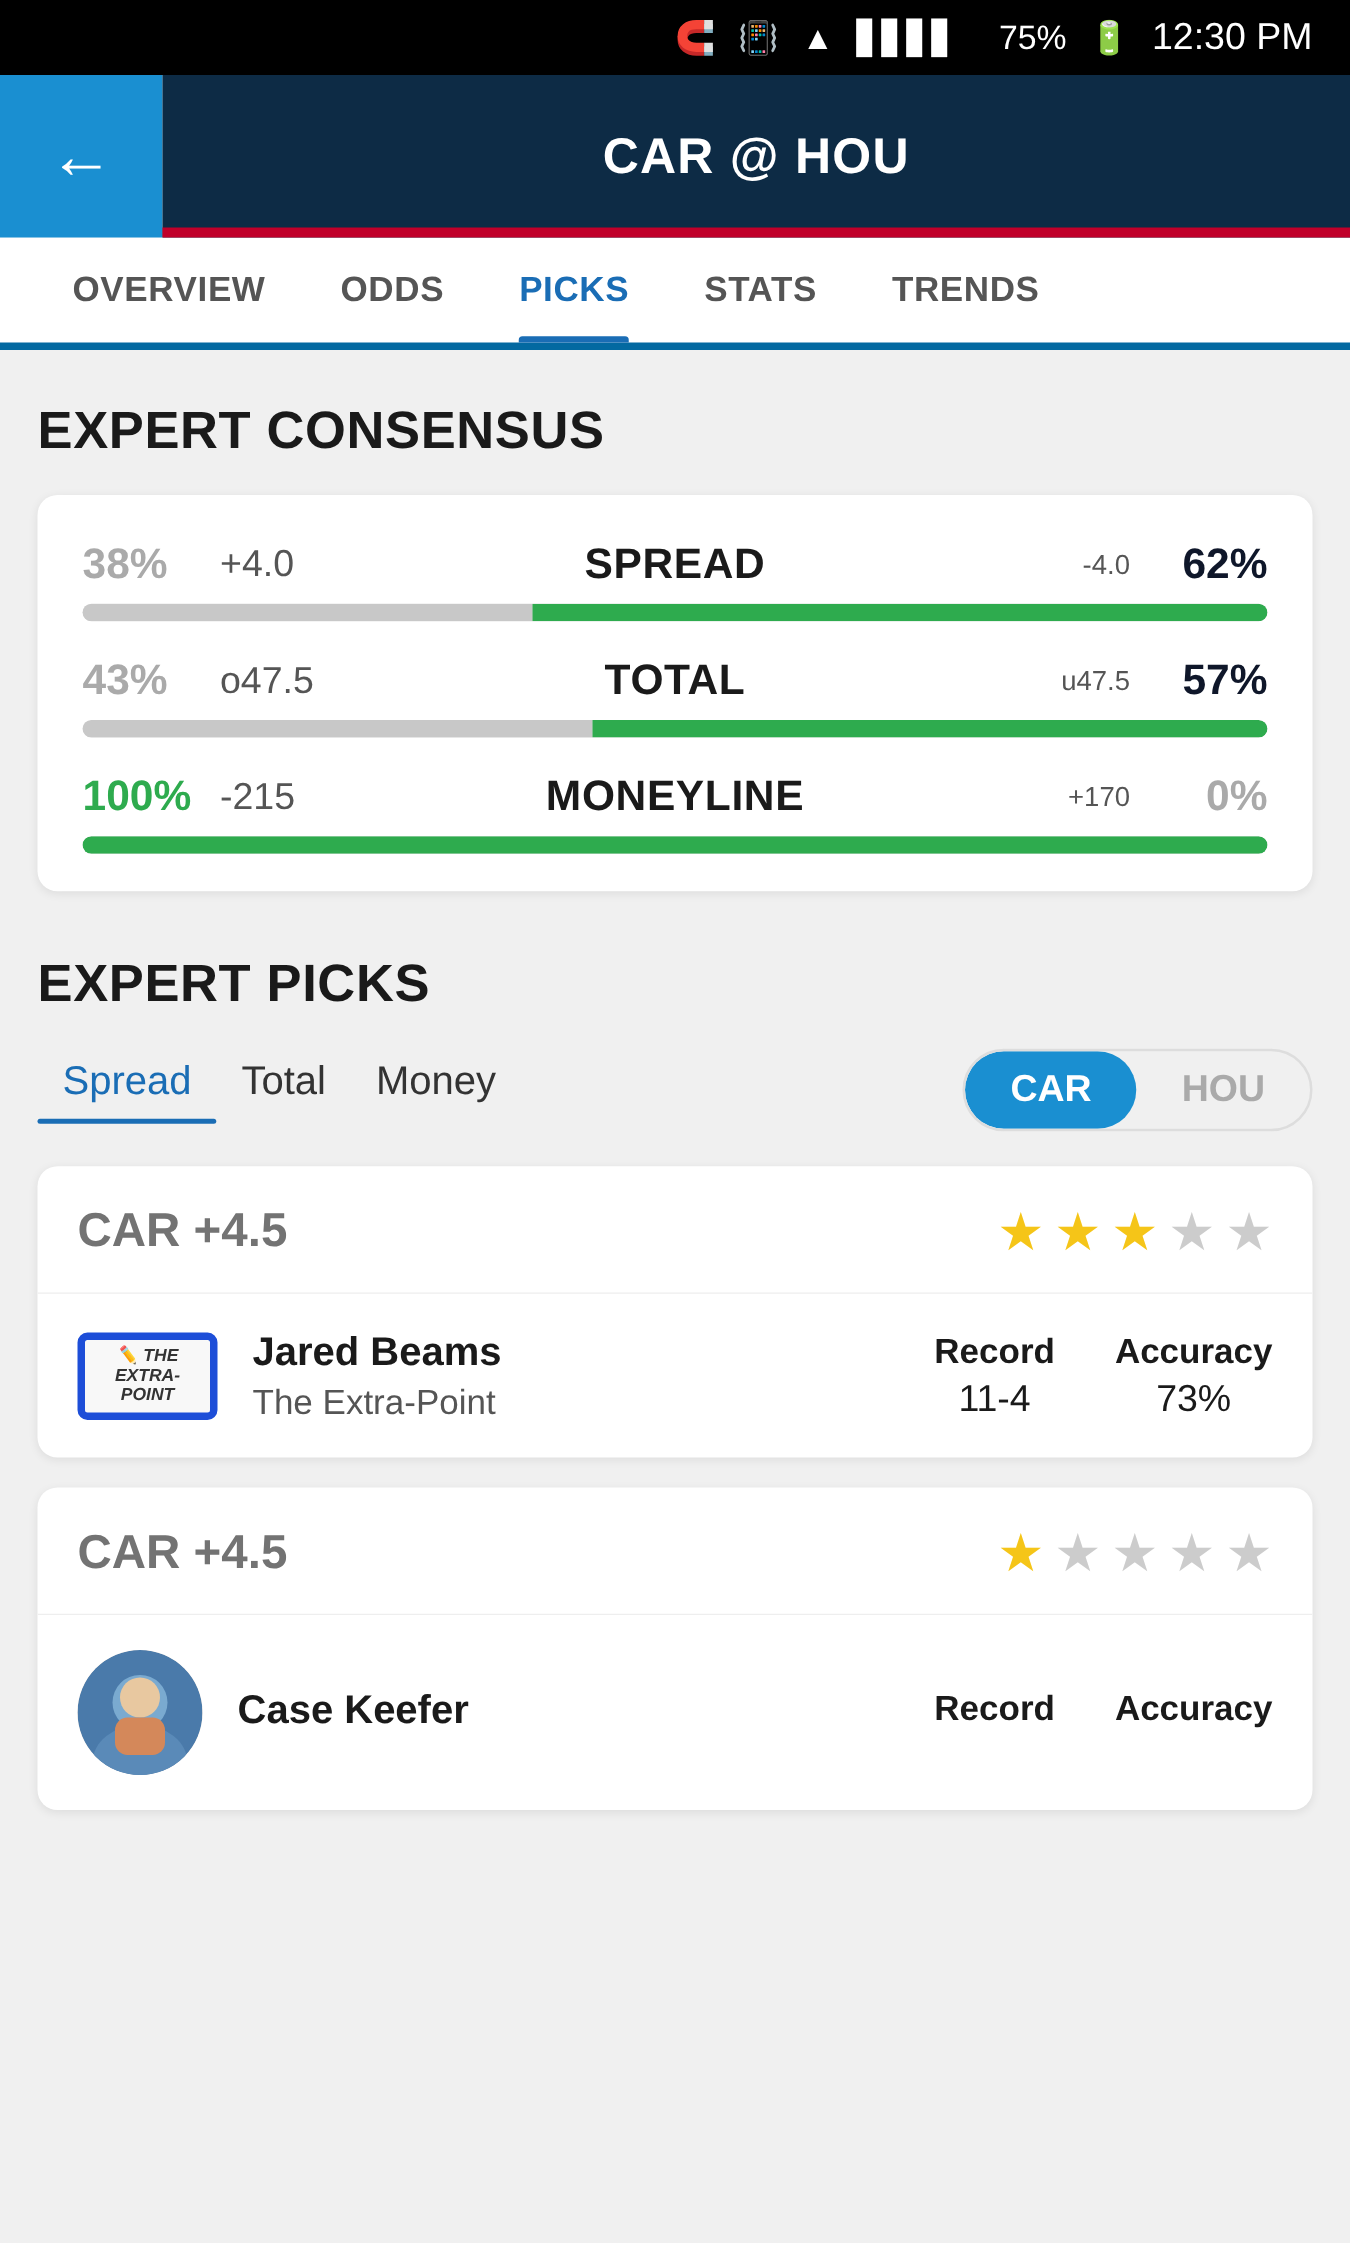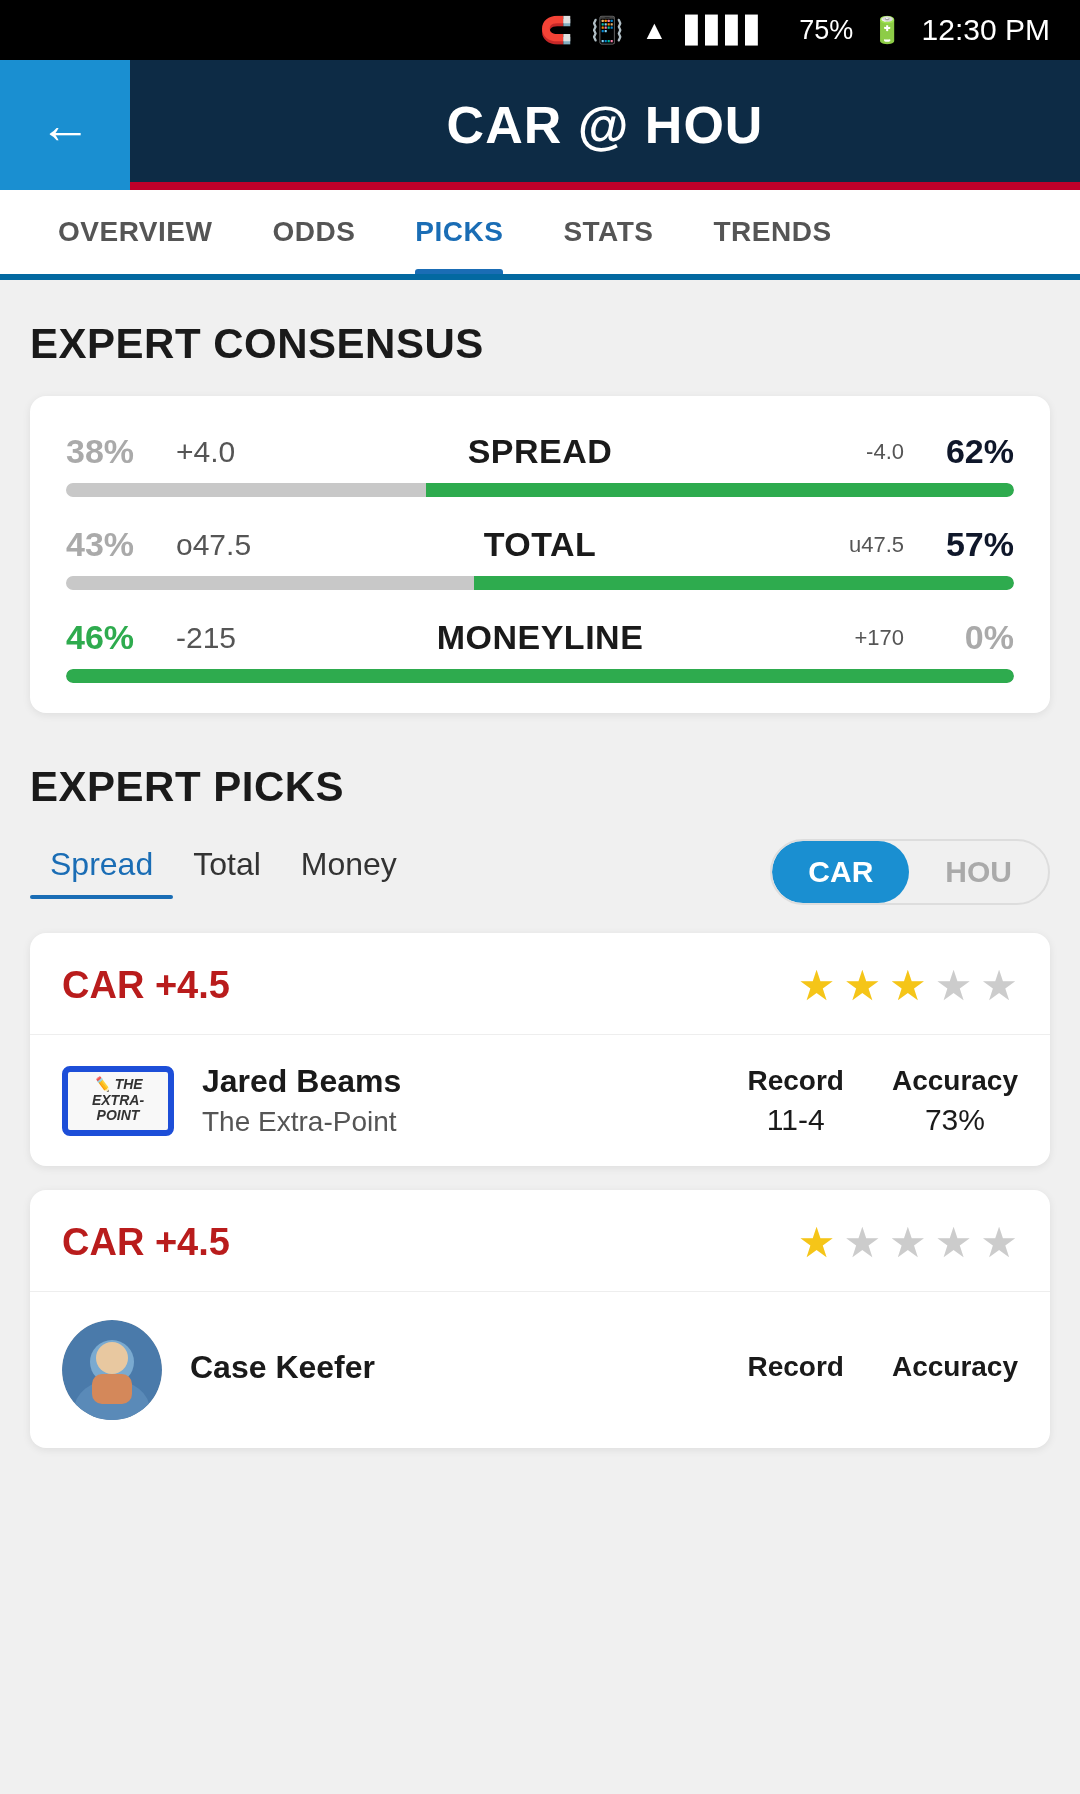"CAR @ HOU" .header-title { font-size: 52px -> 40px }
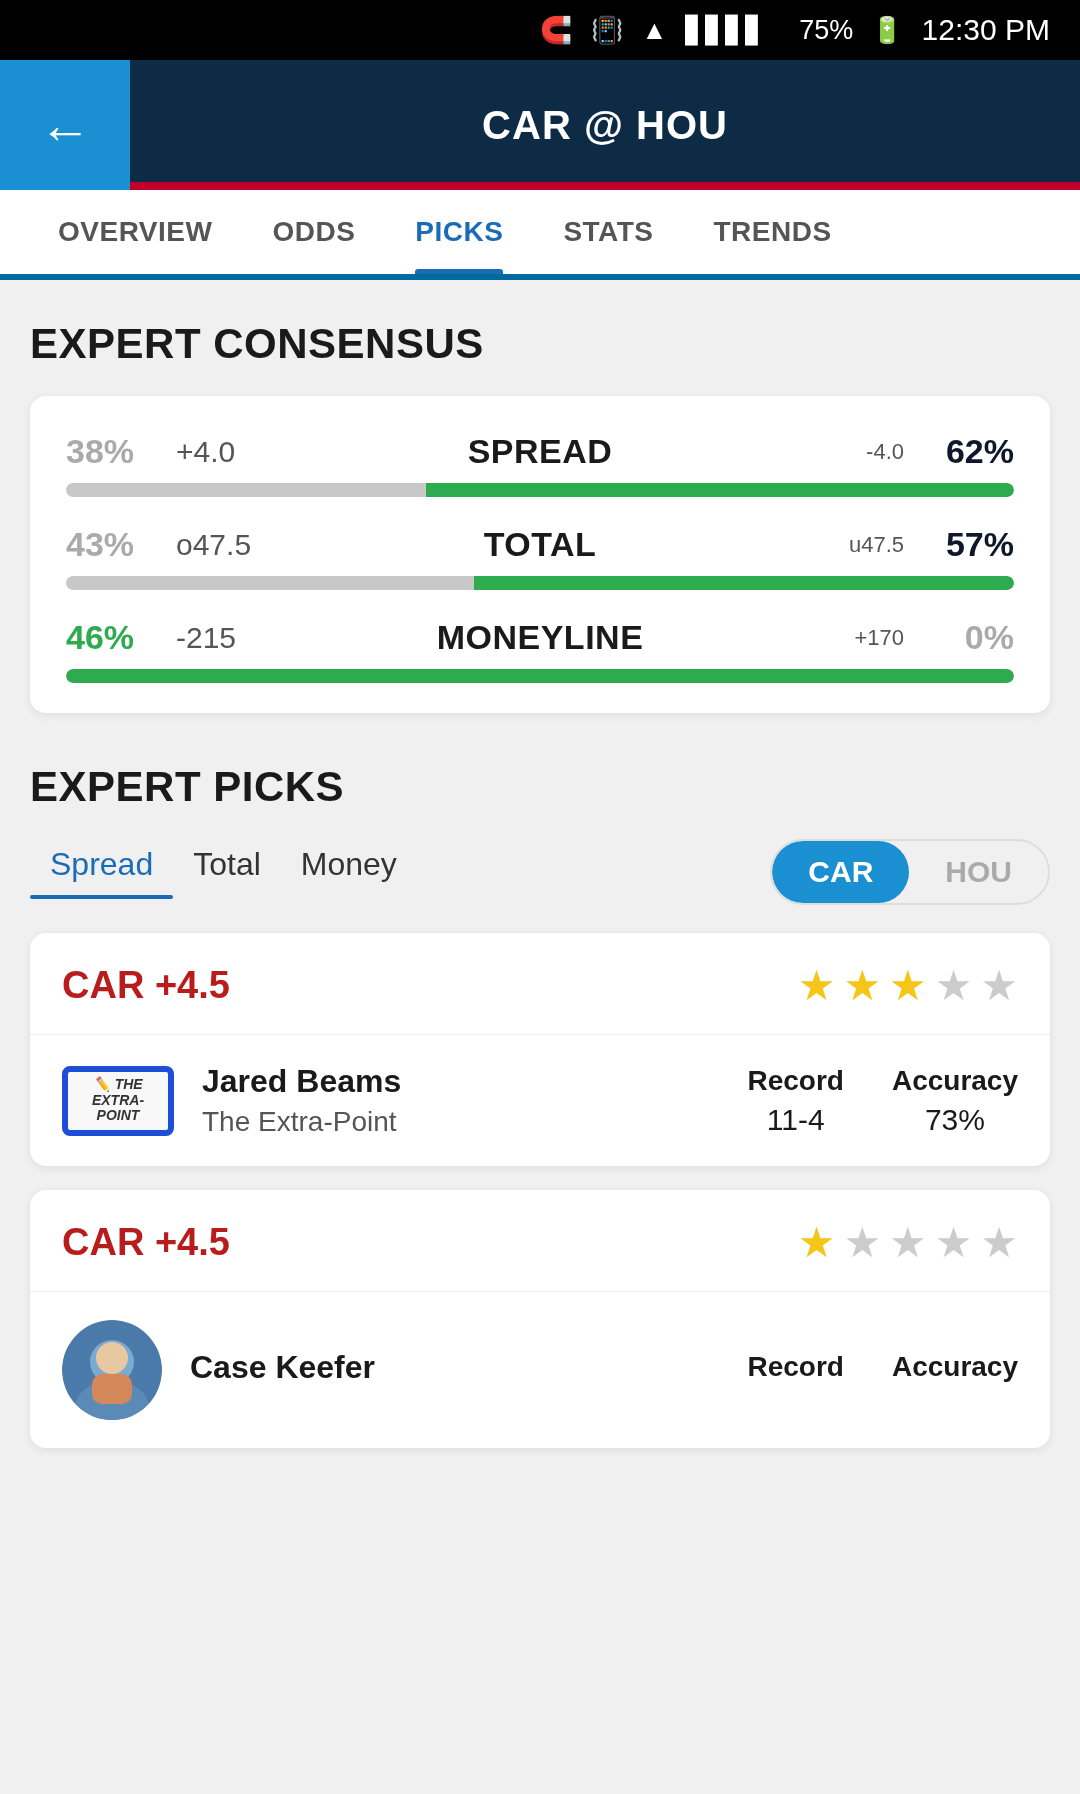"46%" span.consensus-pct-left { text: 46% -> 100% }
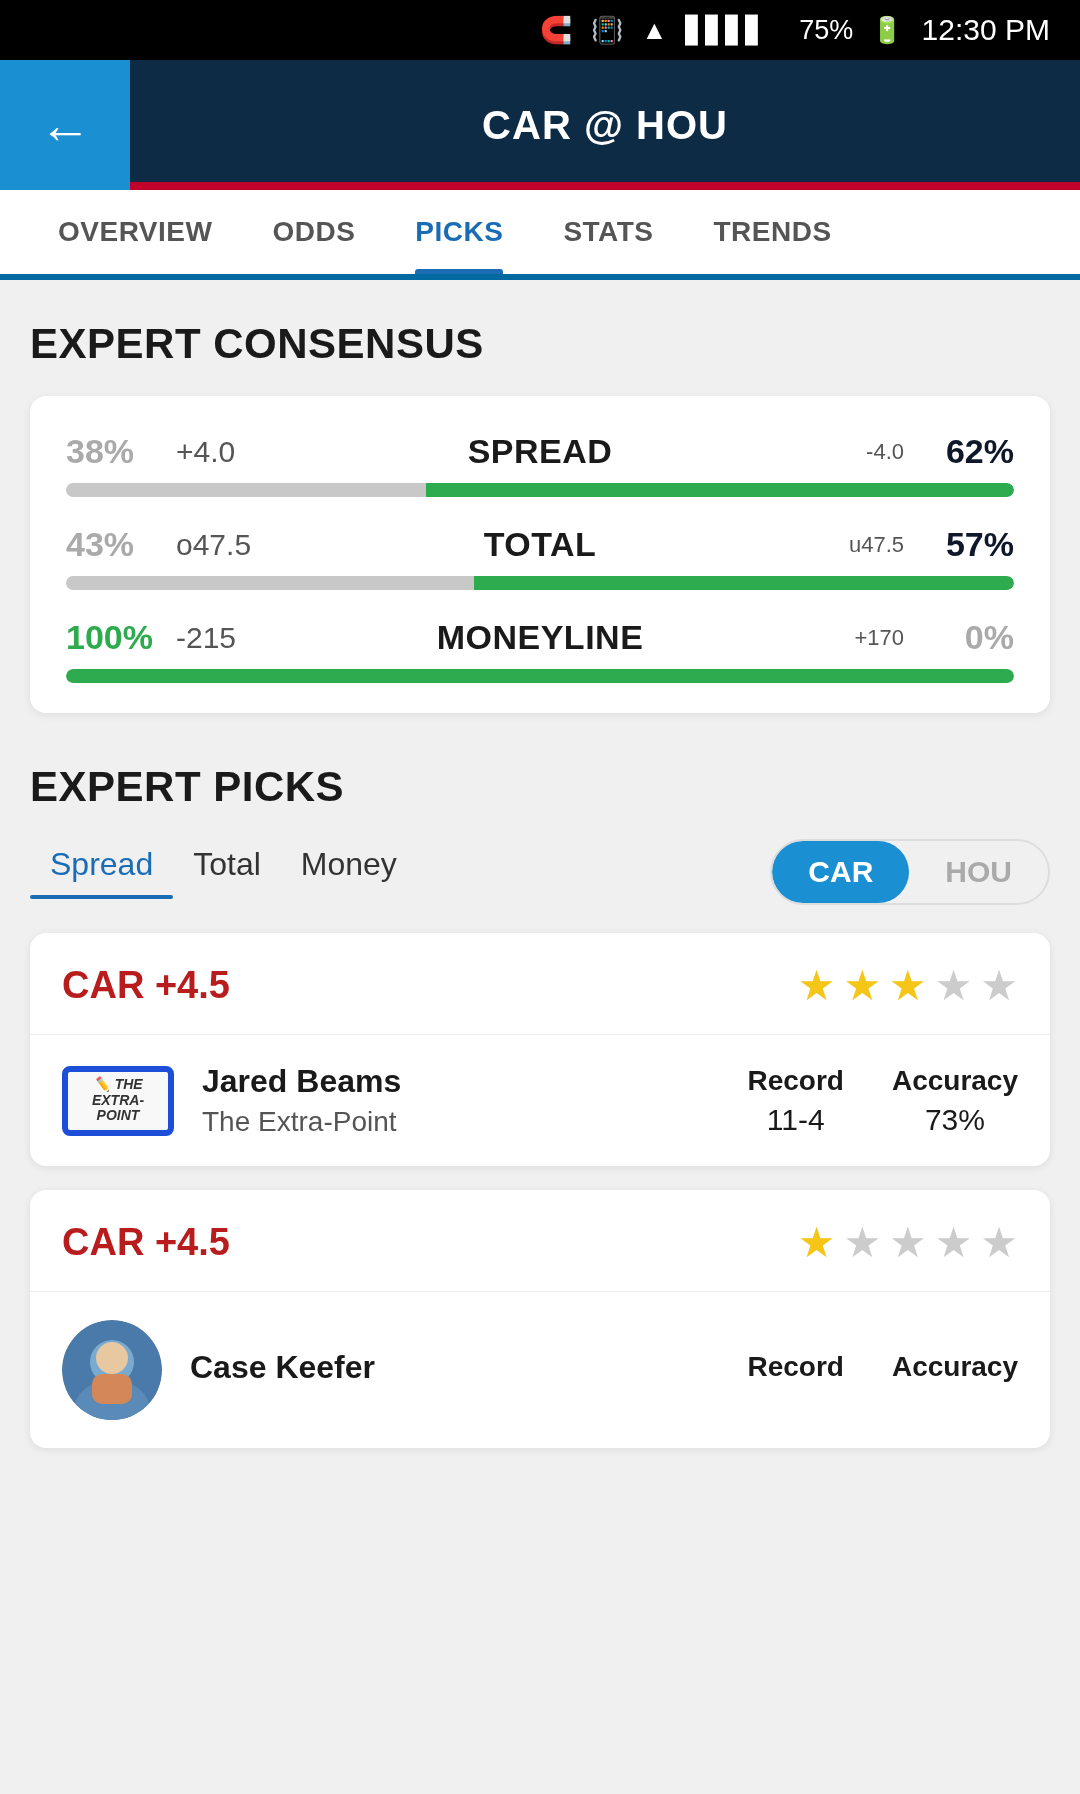"CAR +4.5" .pick-title { color: #b91c1c -> #737373 }
